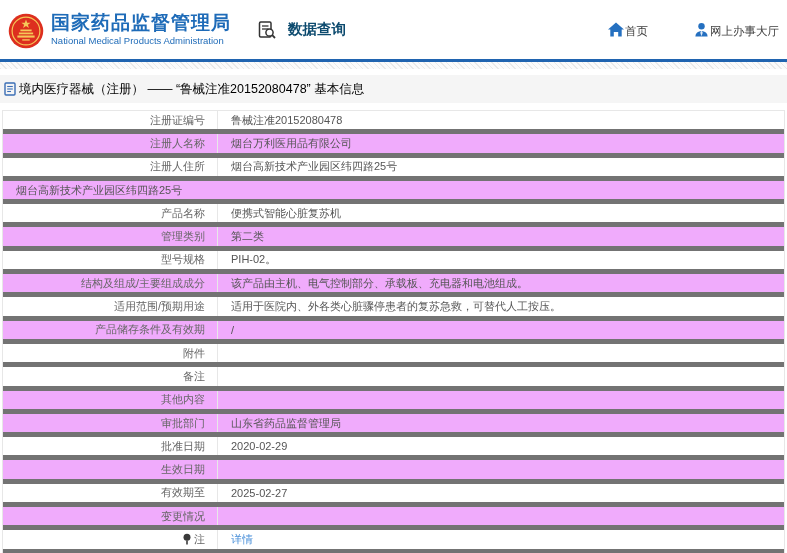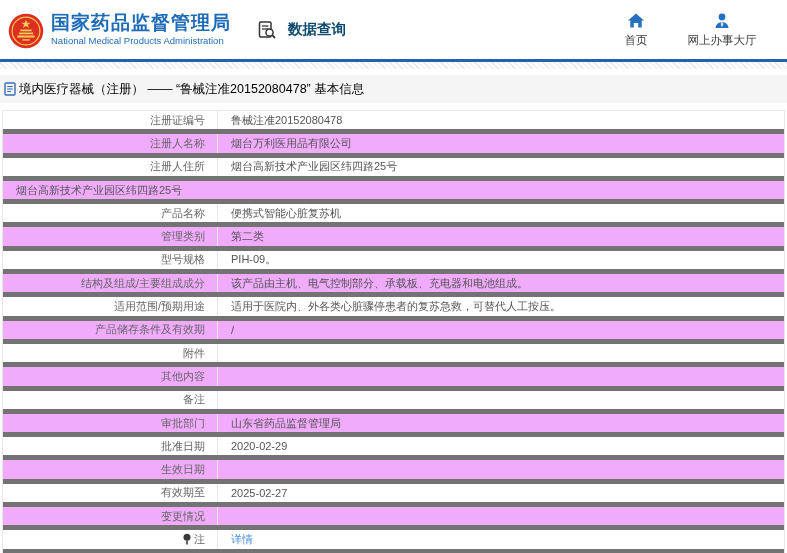"国家药品监督管理局" .header { padding: 0 22px 0 8px -> 0 8px 0 8px }
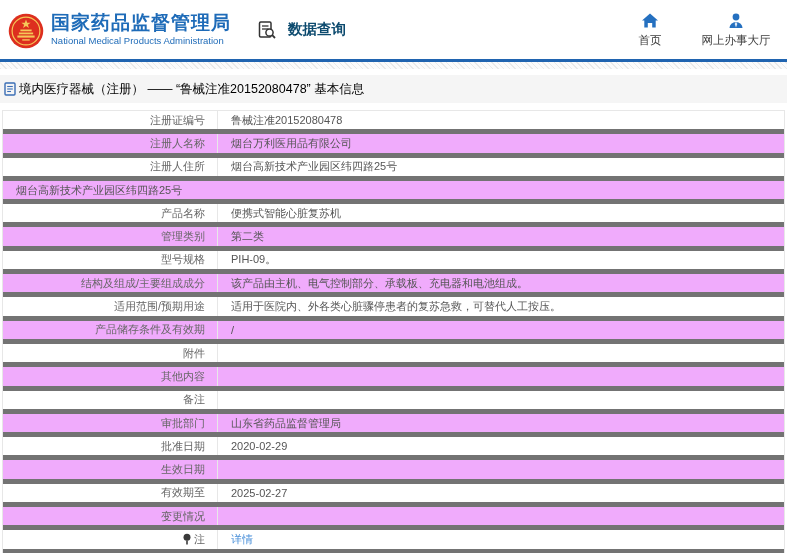"首页" .nav-item { flex-direction: column -> row }
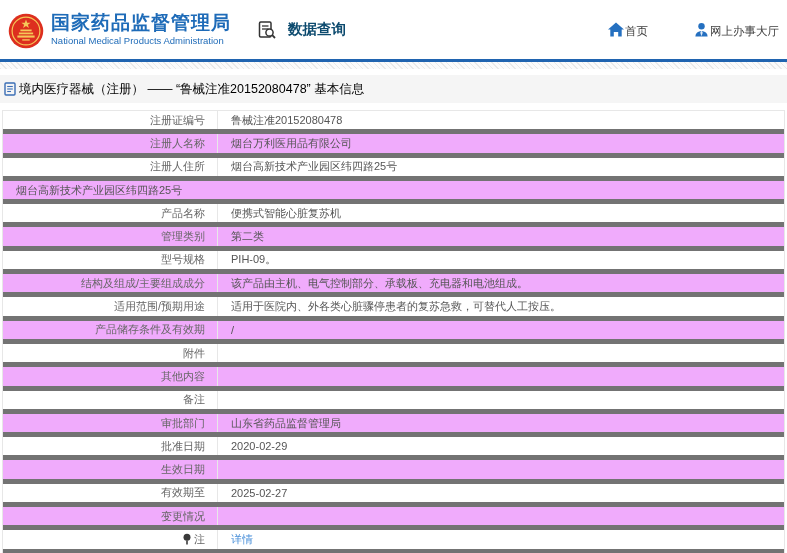"PIH-09。" div.tvalue { text: PIH-09 -> PIH-02 }
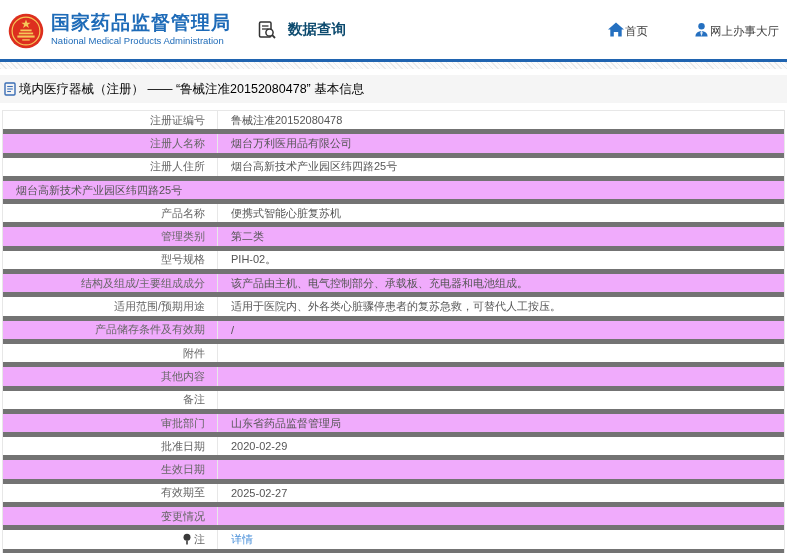"其他内容" div.trow { order: before "备注" -> after "备注" }
